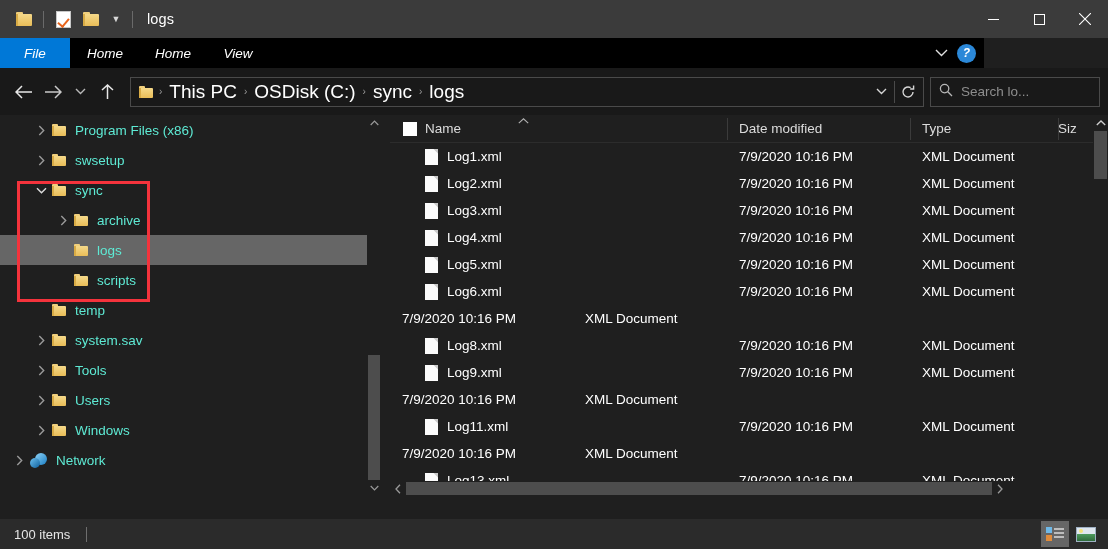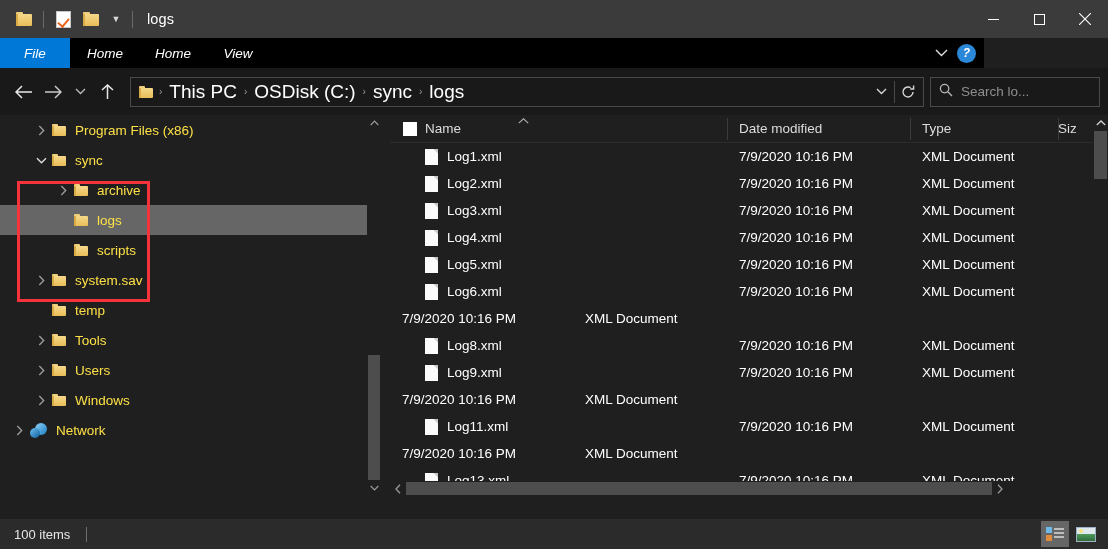"Program Files (x86)" .tree-row { color: #fde047 -> #5eead4 }
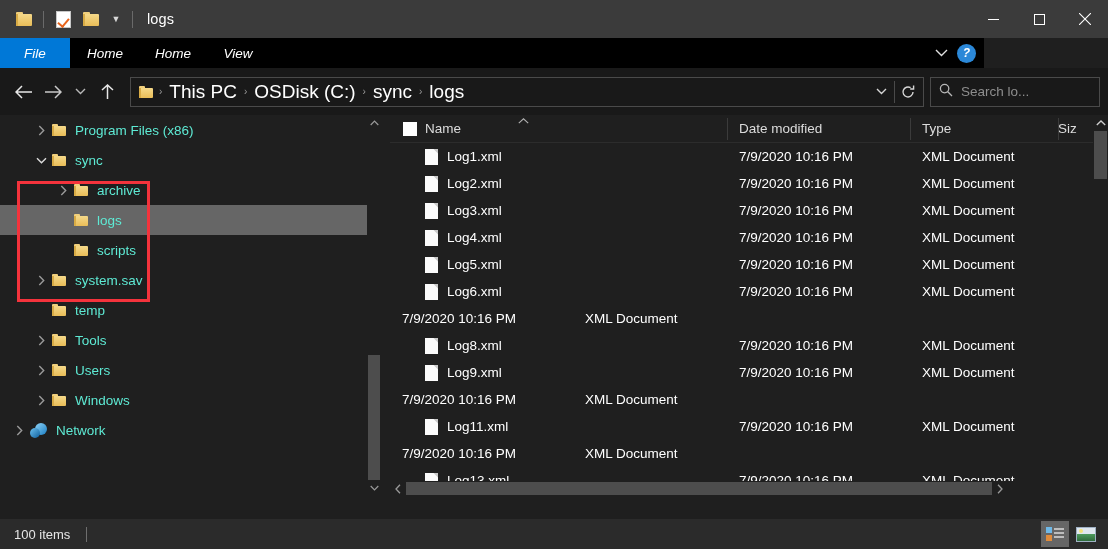"swsetup" div.tree-row { html: none -> <div> <span> <svg> <path></path> </svg> </span> <span> <span> <i></i> <i></i> <i></i> </span> </span> <span>swsetup</span> </div> }
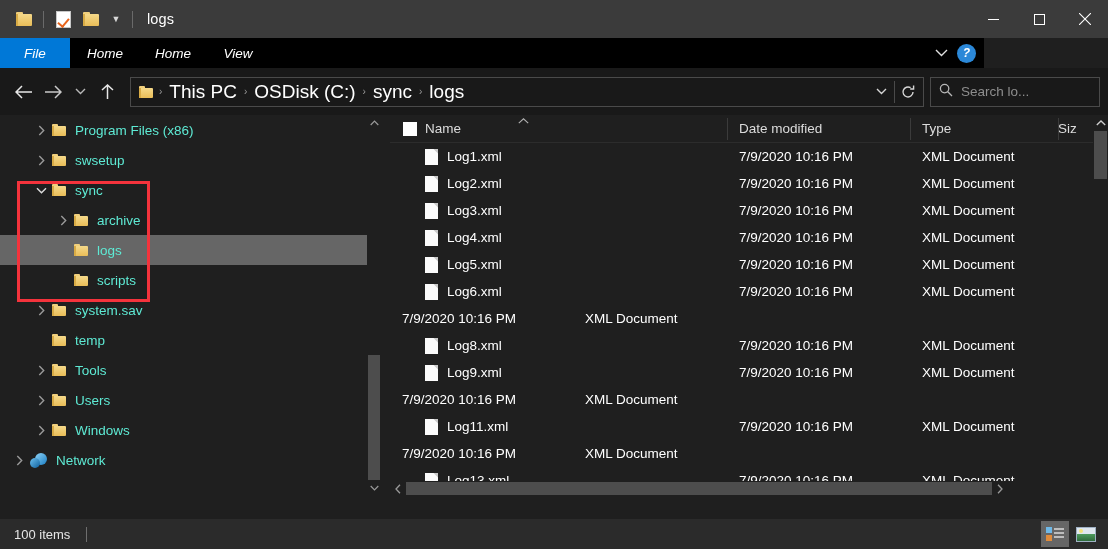"system.sav" div.tree-row { order: before "temp" -> after "temp" }
